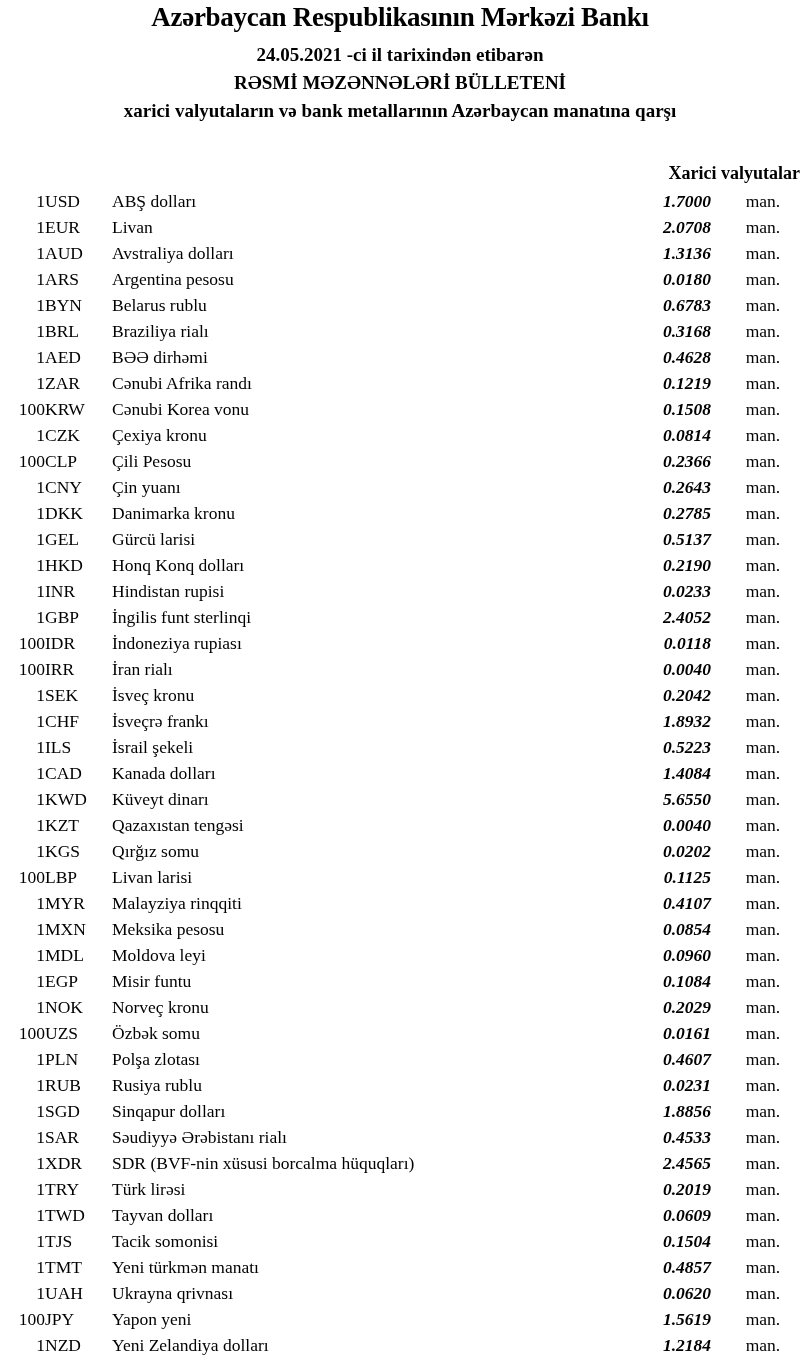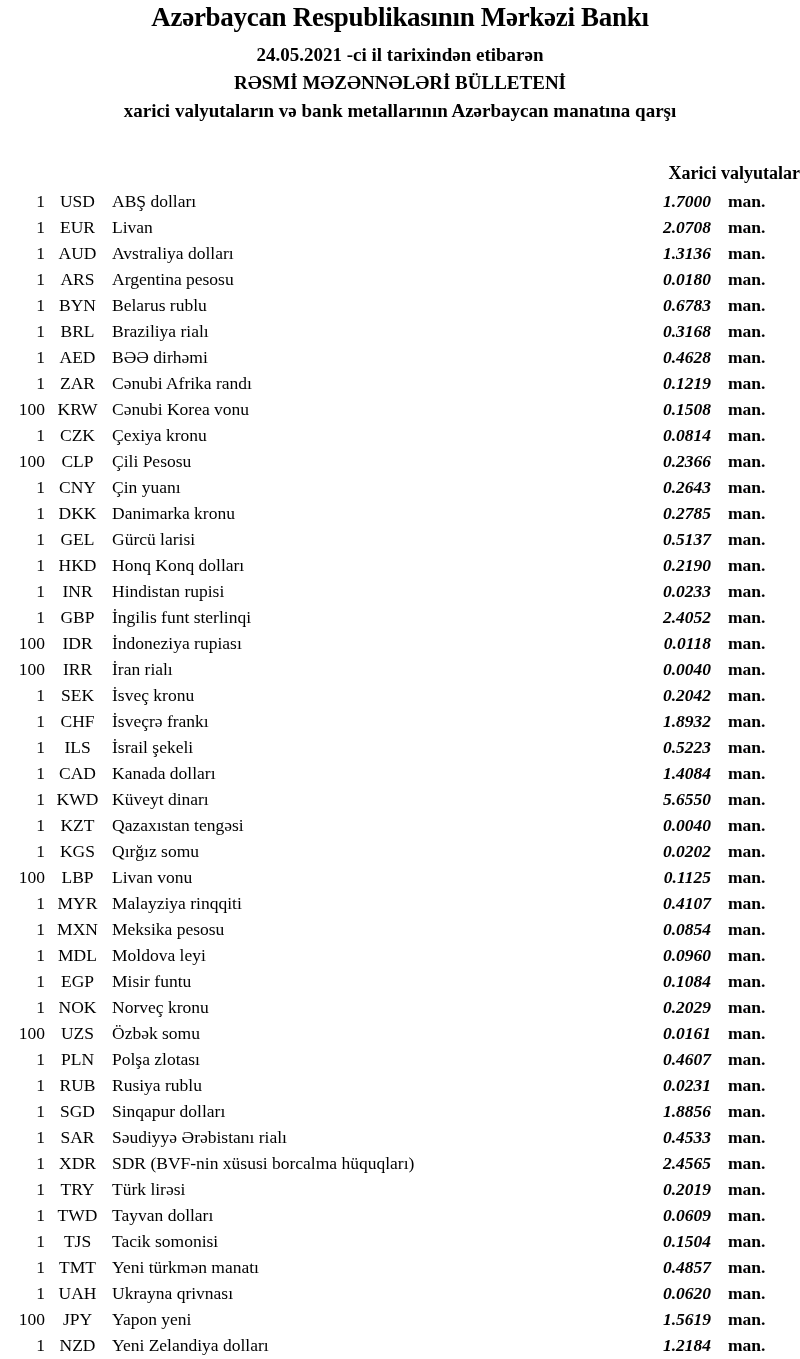"USD" .cell-code { text-align: center -> none }
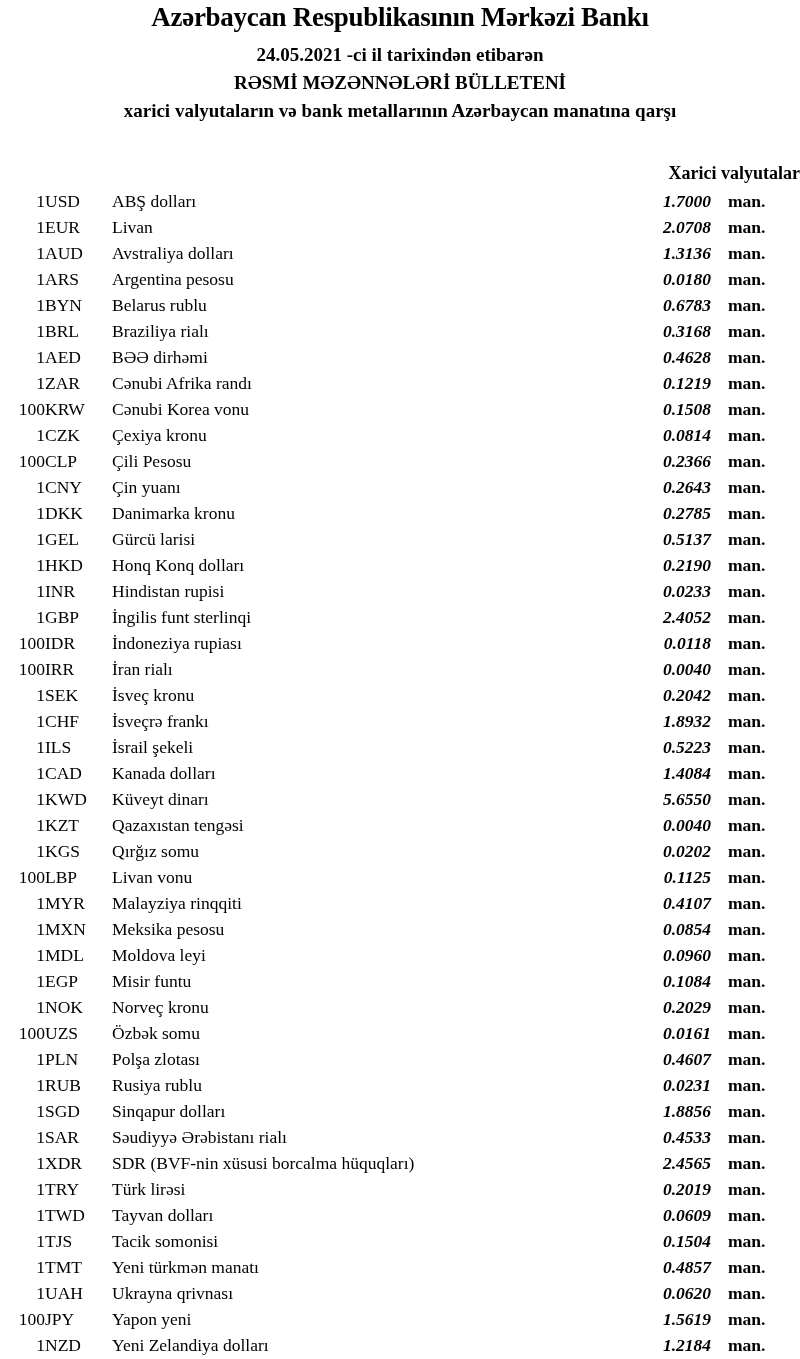"man." .cell-unit { font-weight: bold -> none; text-align: left -> center }
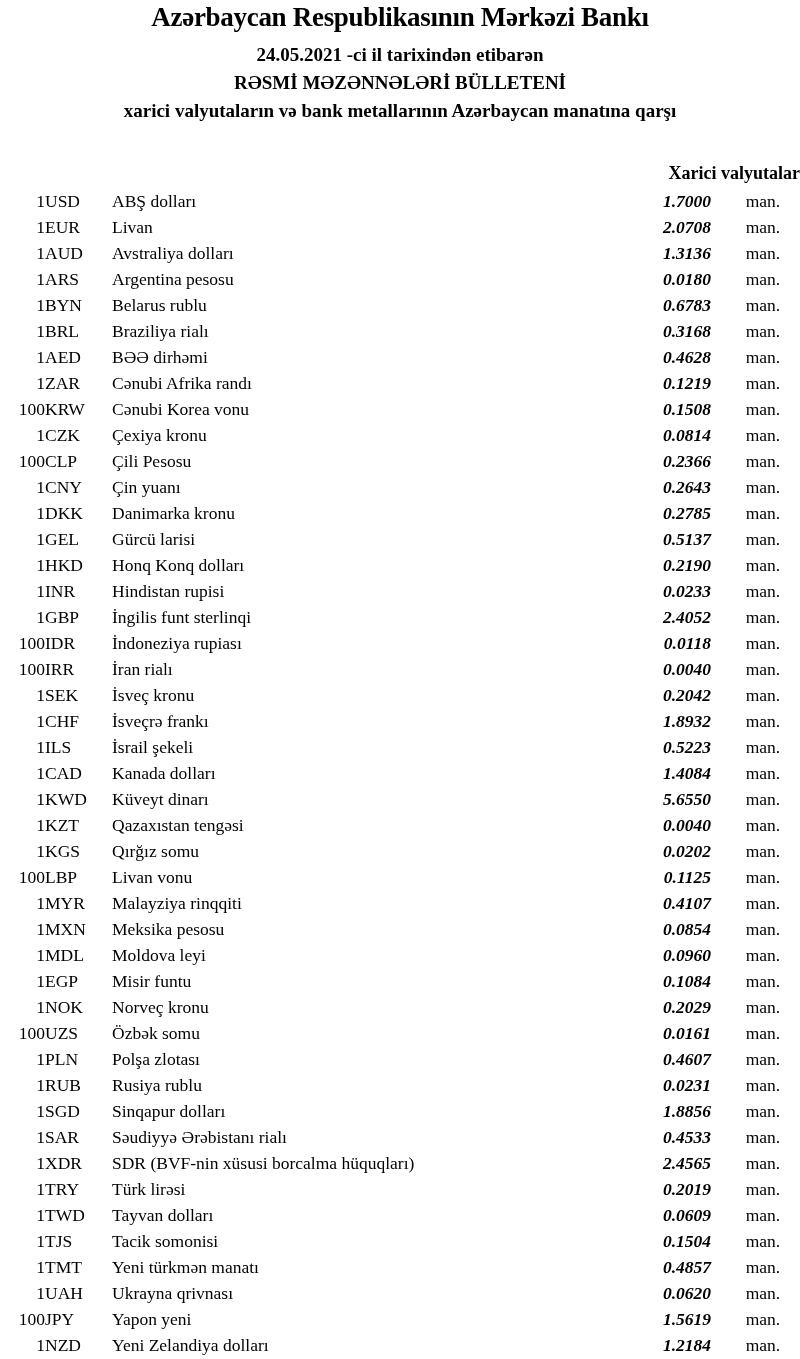"Livan vonu" span.cell-name { text: vonu -> larisi }
